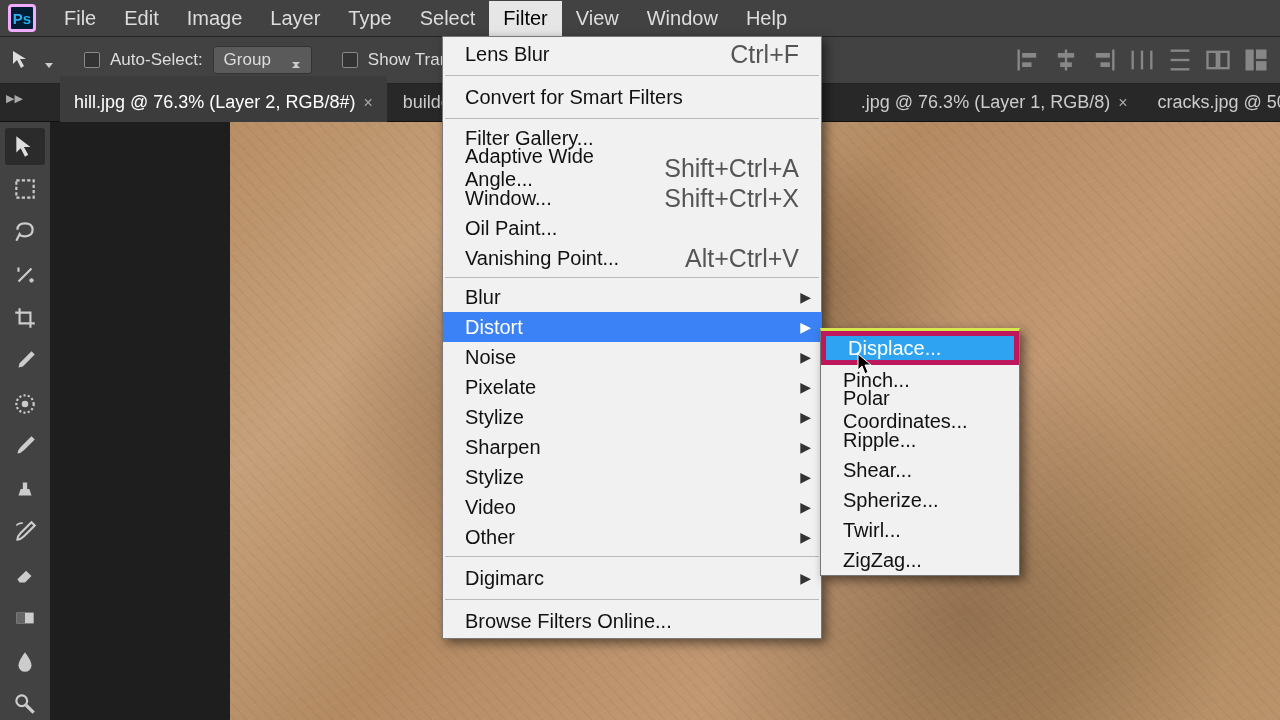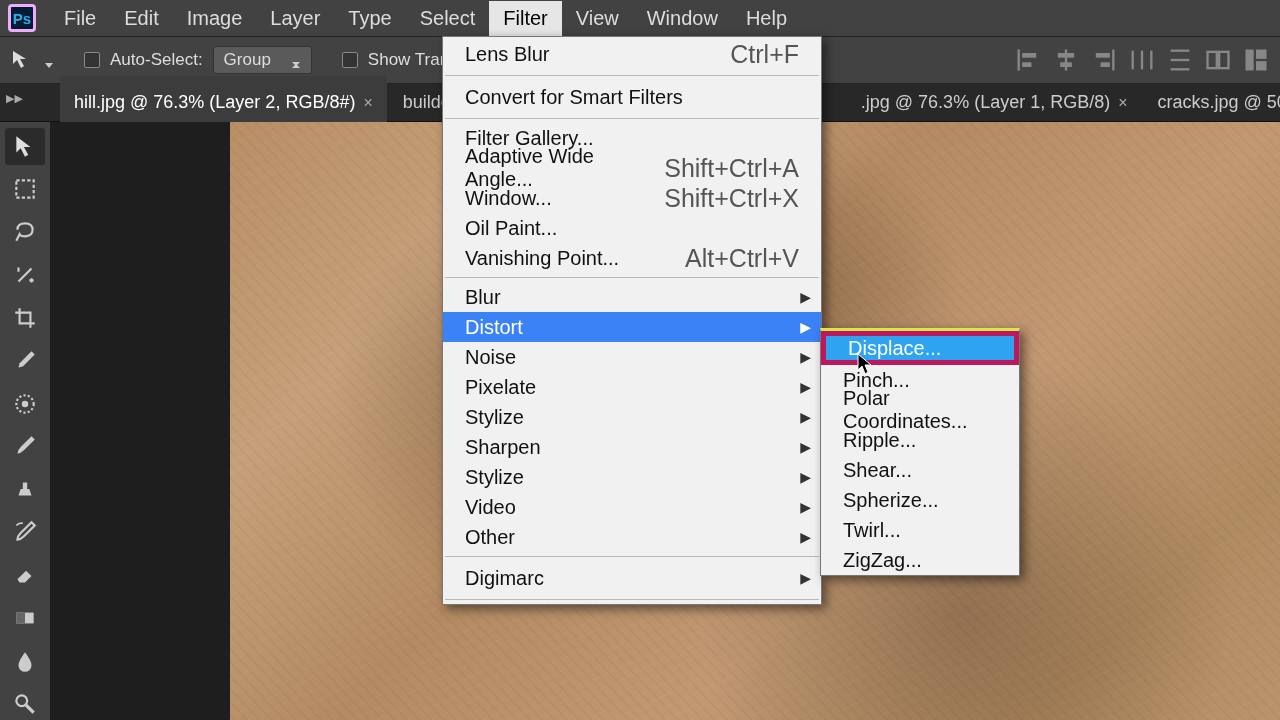"Browse Filters Online..." div.menu-row { html: none -> <div> <span>Browse Filters Online...</span> </div> }
